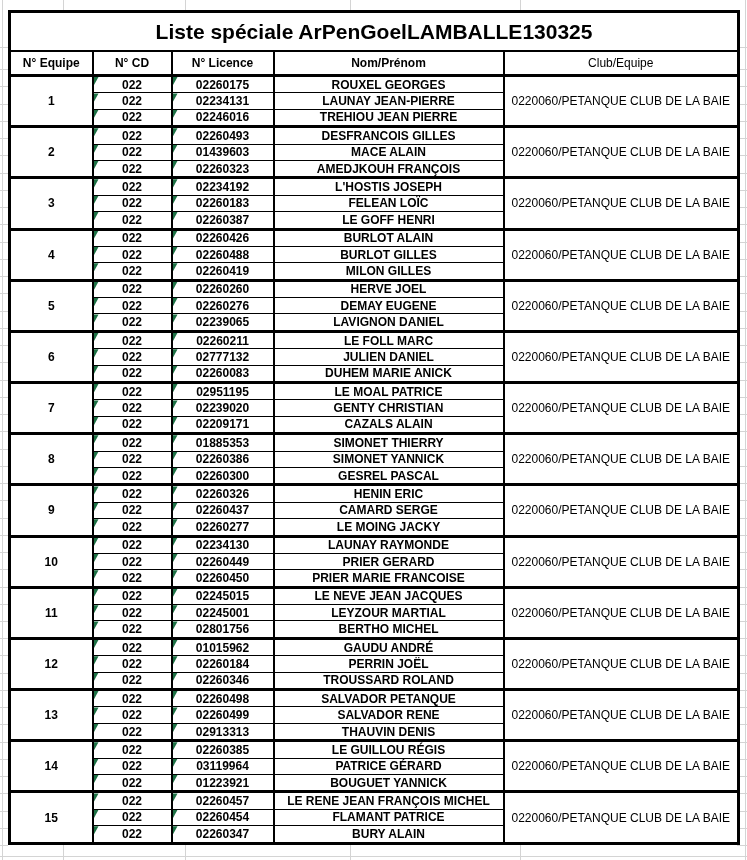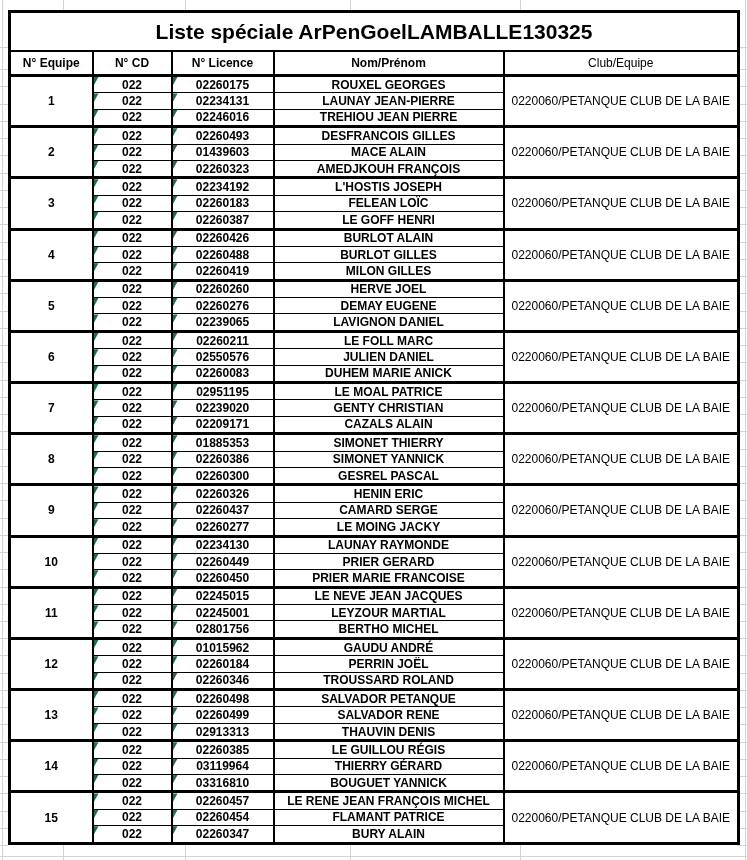"02550576" span { text: 02550576 -> 02777132 }
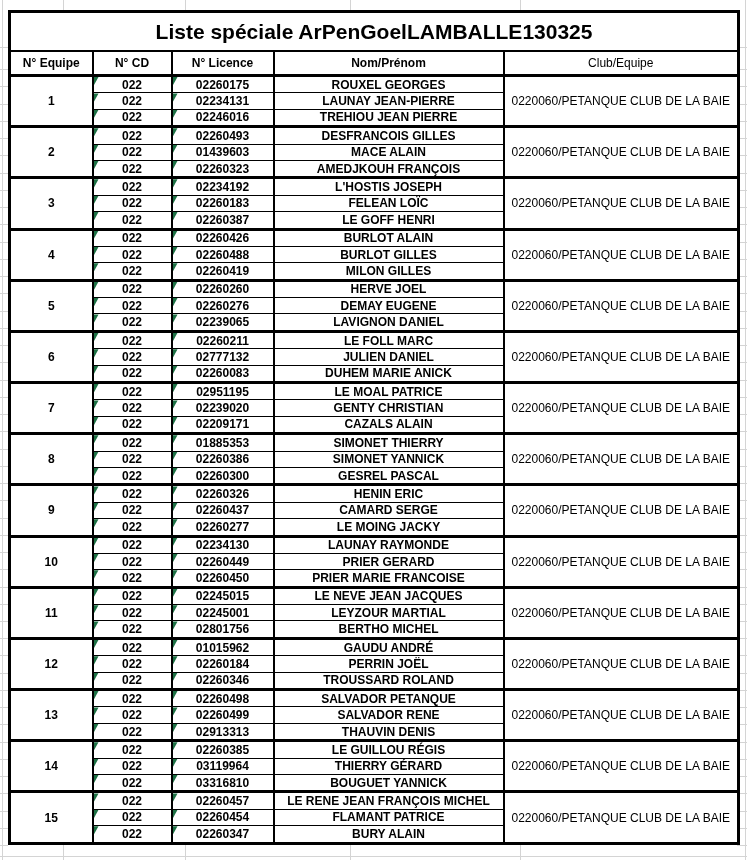"THIERRY GÉRARD" span { text: THIERRY -> PATRICE }
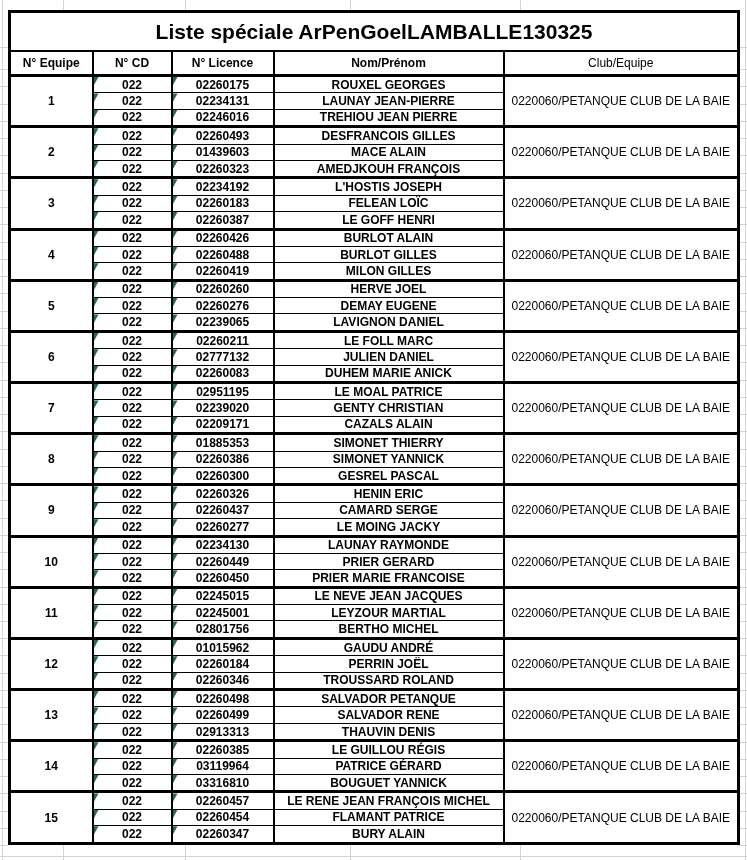"03316810" span { text: 03316810 -> 01223921 }
